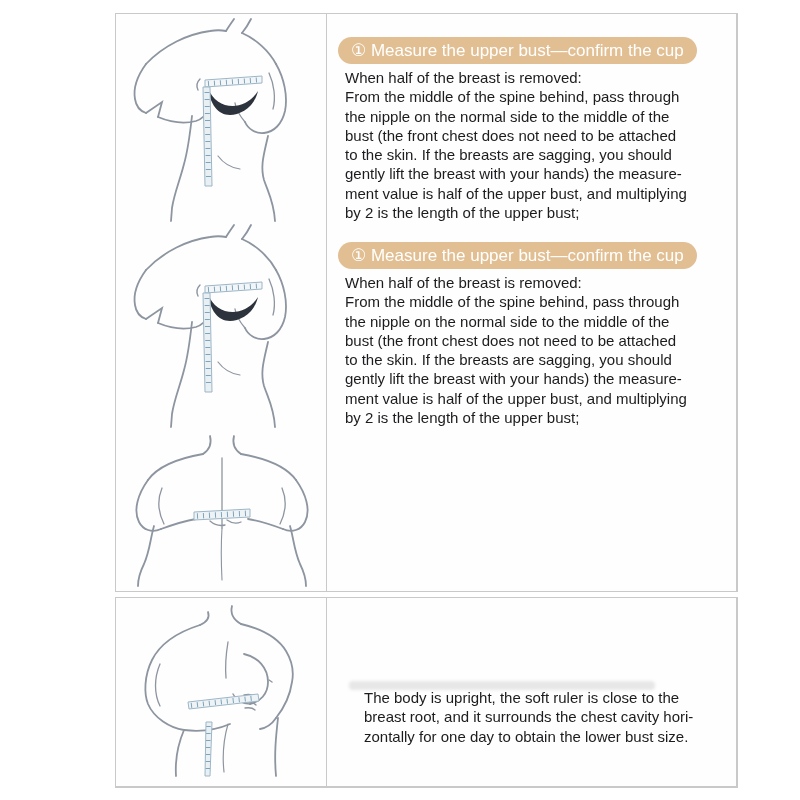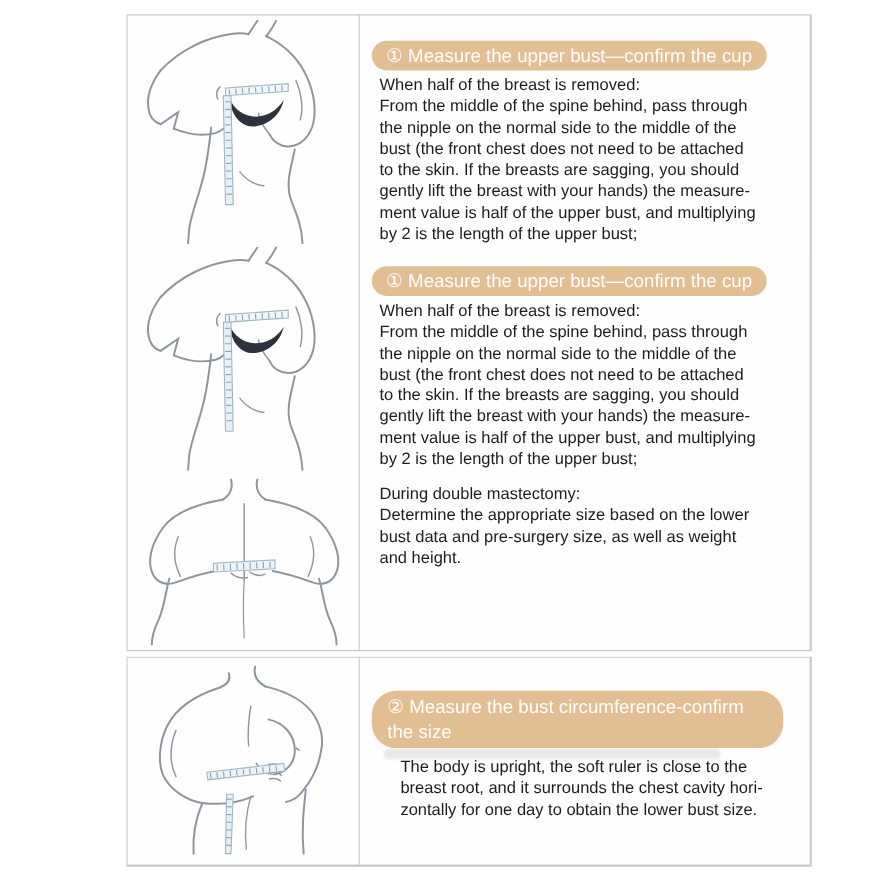"During double mastectomy:" div.para { html: <div>During double mastectomy: Determine the appropriate size based on the lower bust data and pre-surgery size, as well as weight and height.</div> -> none }
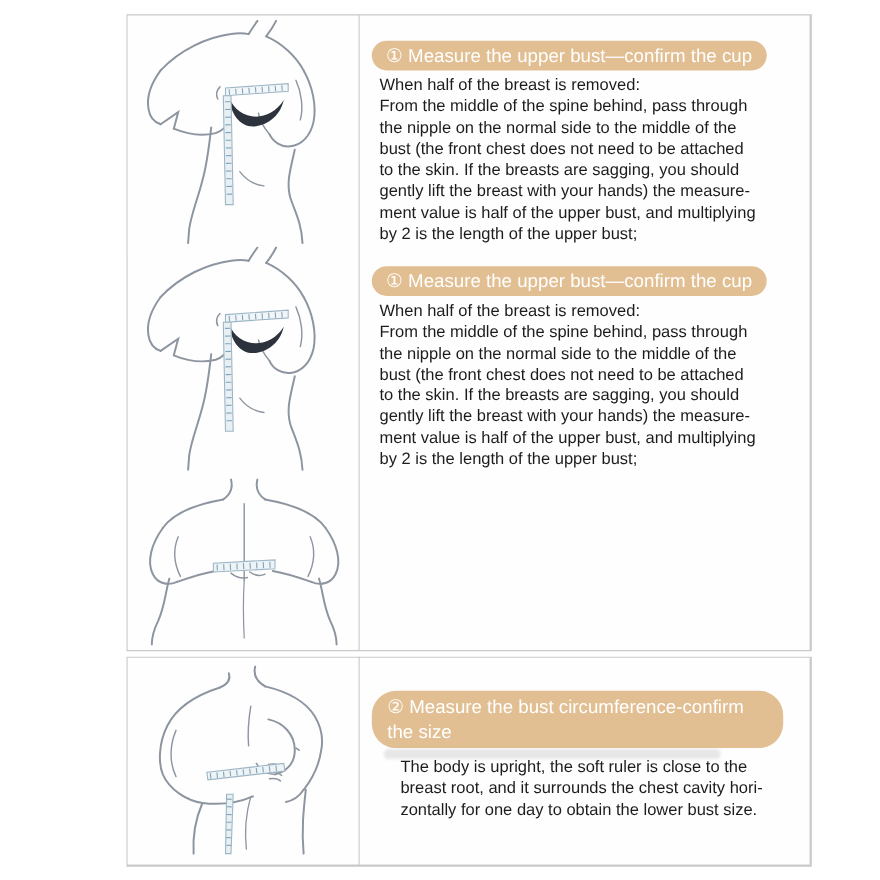"② Measure the bust circumference-confirm" div.pill { html: <div>② Measure the bust circumference-confirm the size</div> -> none }
